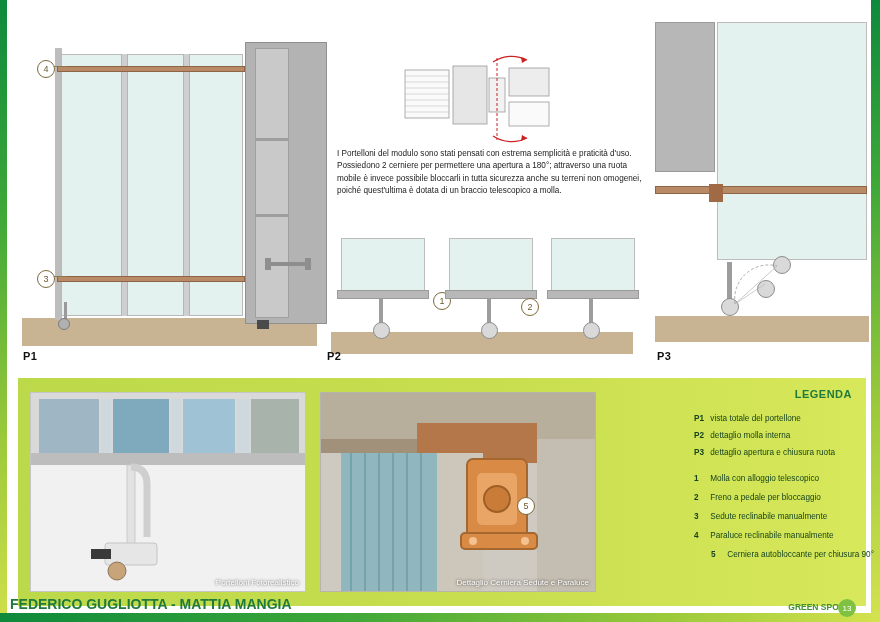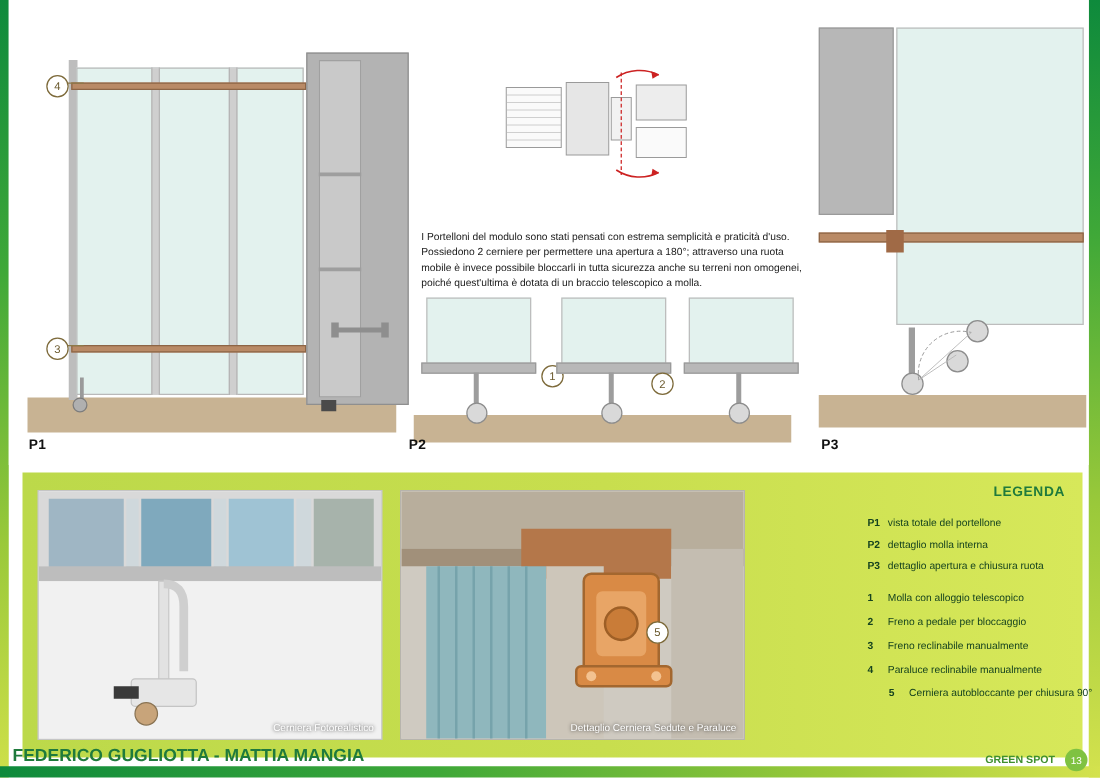"I Portelloni del modulo sono" #desc-text { margin-top: 36px -> none }
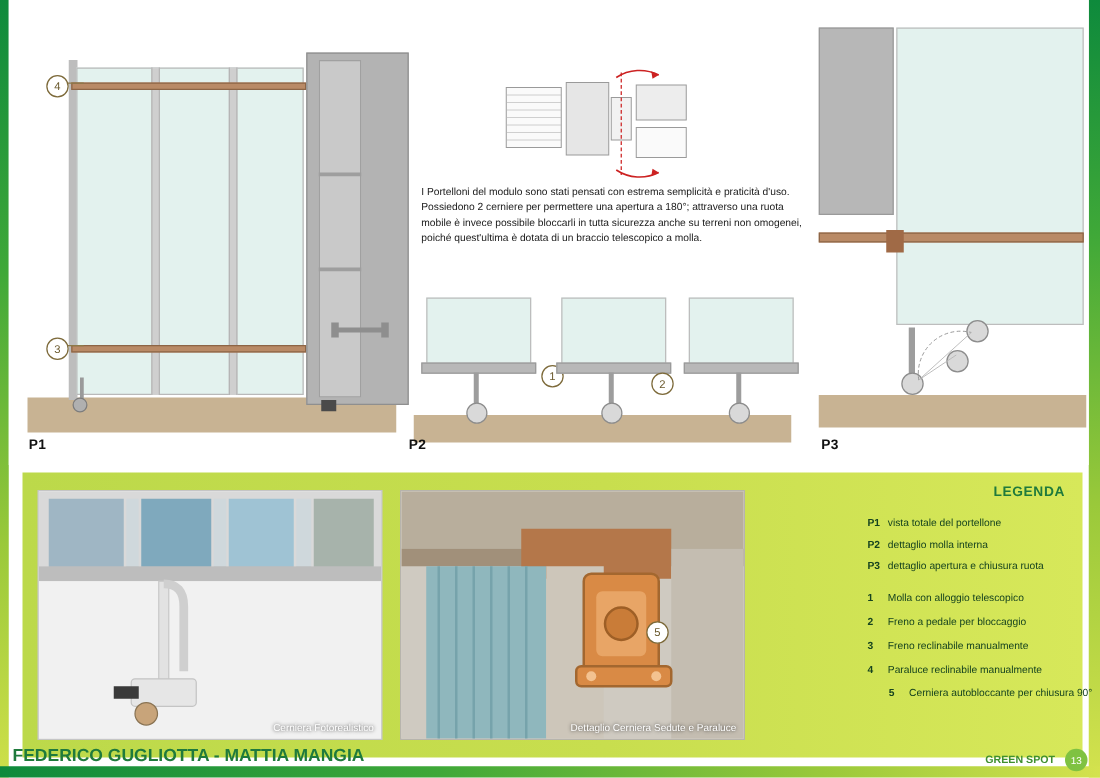"Freno reclinabile manualmente" span { text: Freno -> Sedute }
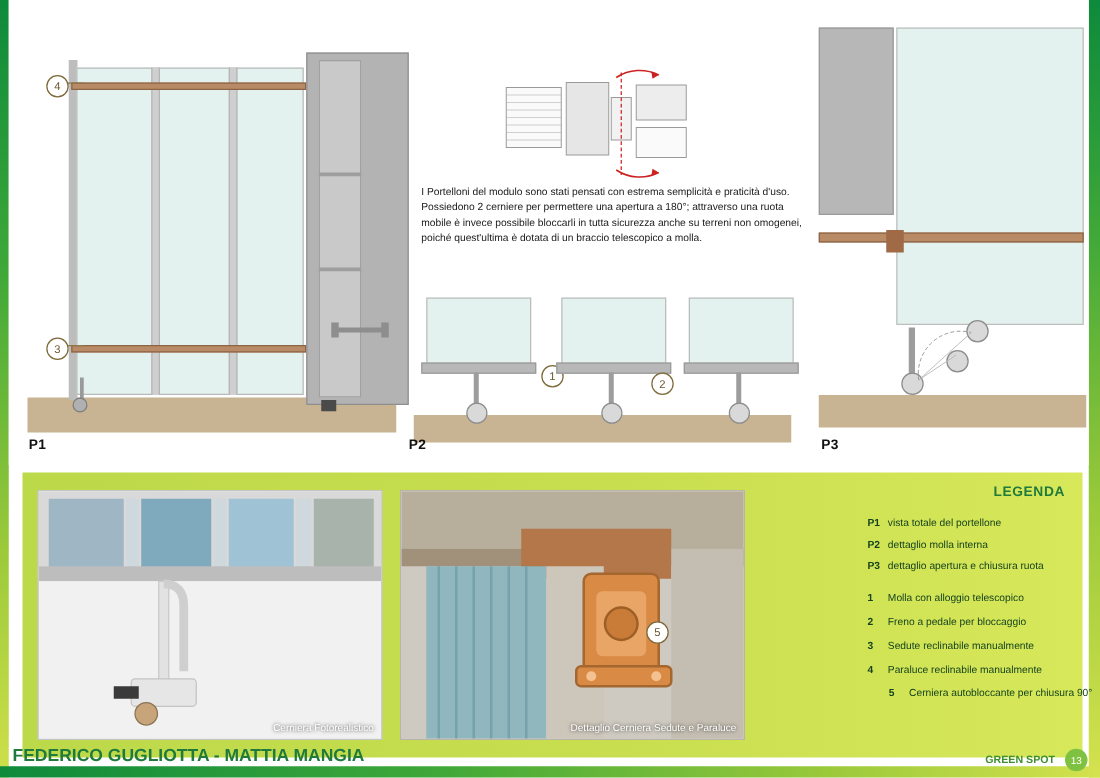"Cerniera Fotorealistico" div.photo-caption { text: Cerniera -> Portelloni }
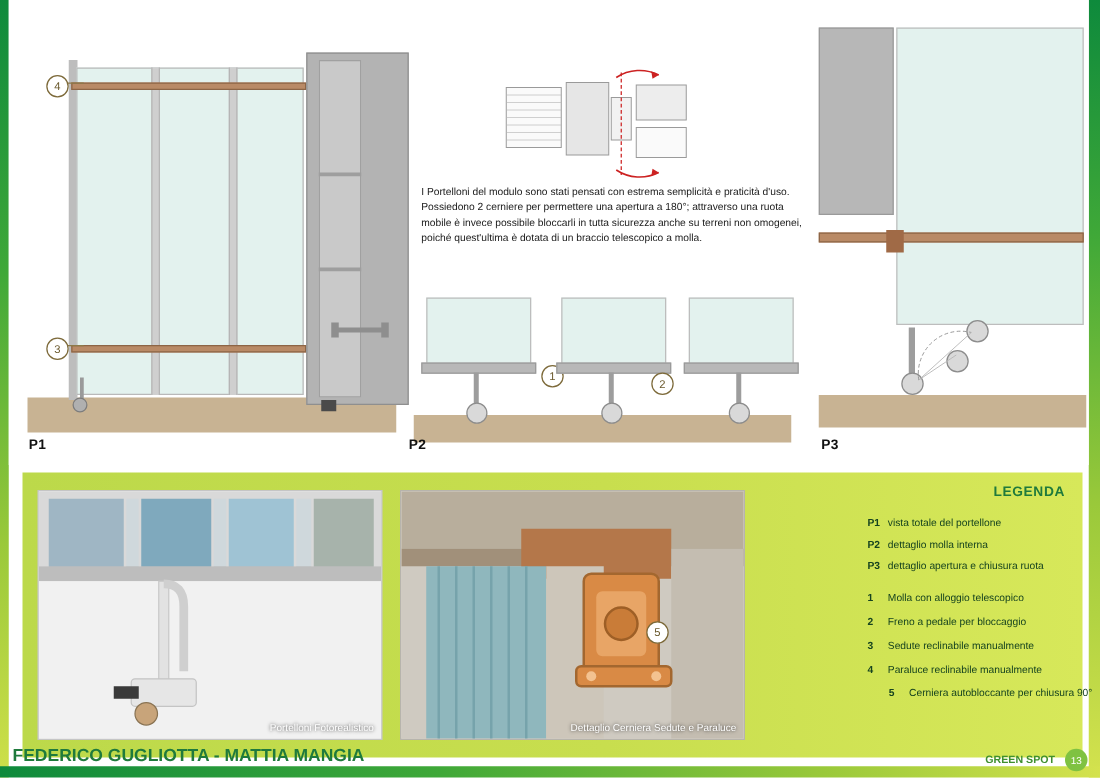"13" #page-num { right: 10px -> 24px }
